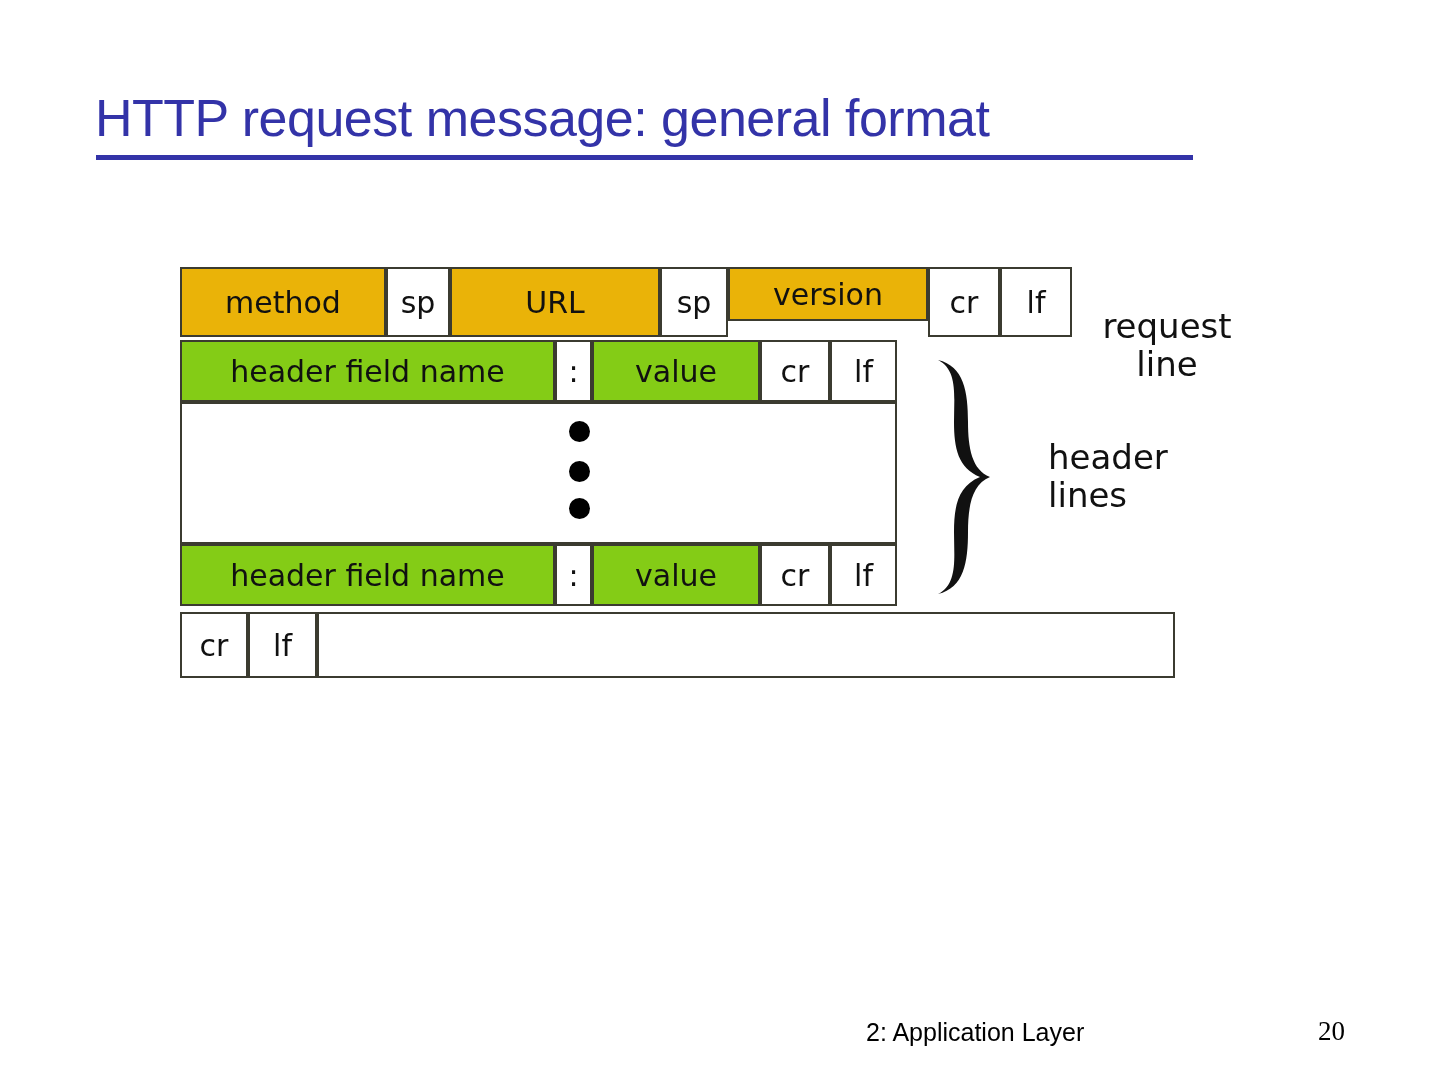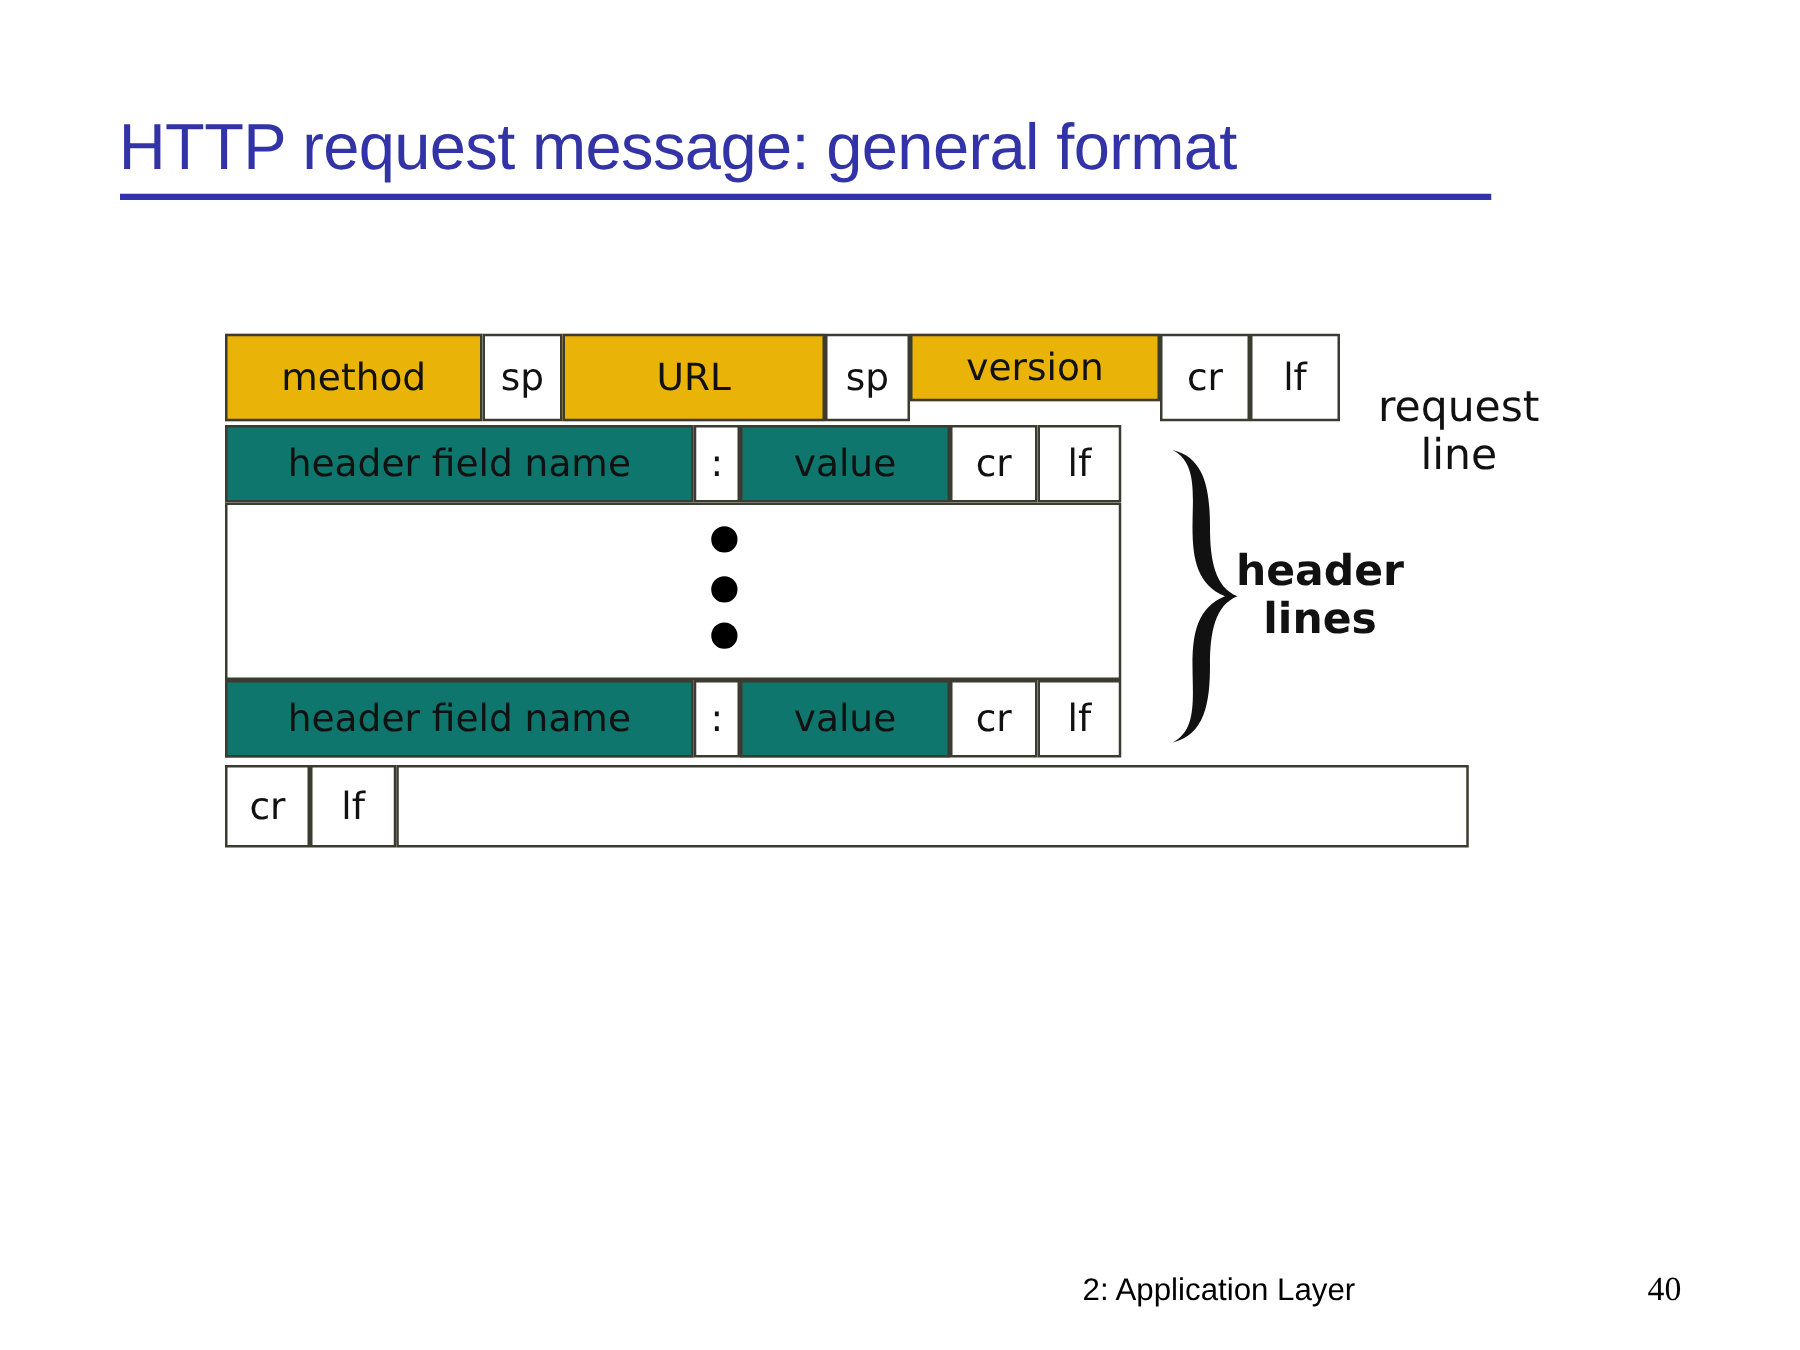"header field name" .cell.magenta { background: #0f766e -> #84cc16 }
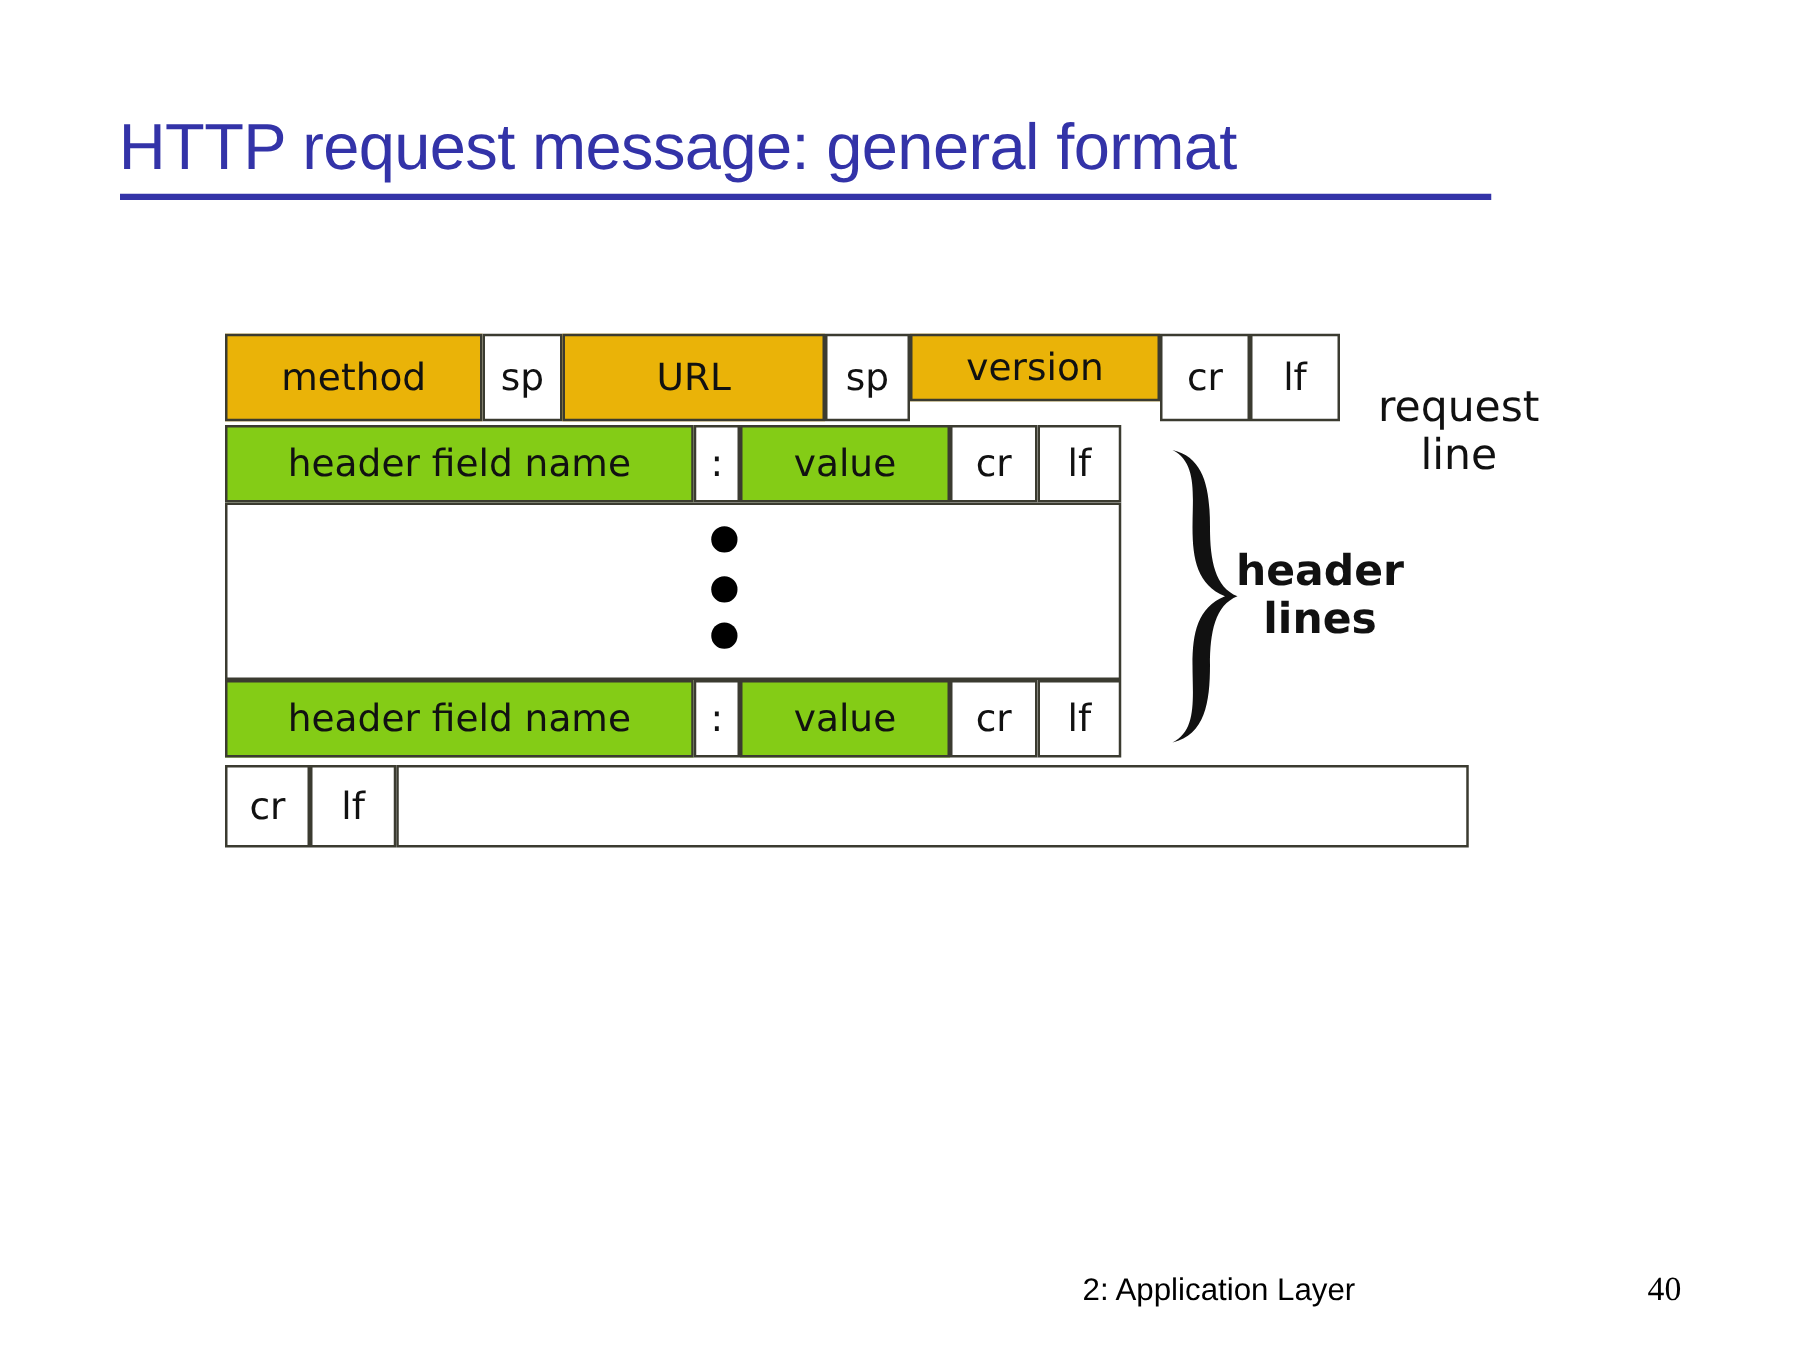"header" div.side-label { font-weight: bold -> none; left: 976px -> 1048px; text-align: center -> left }
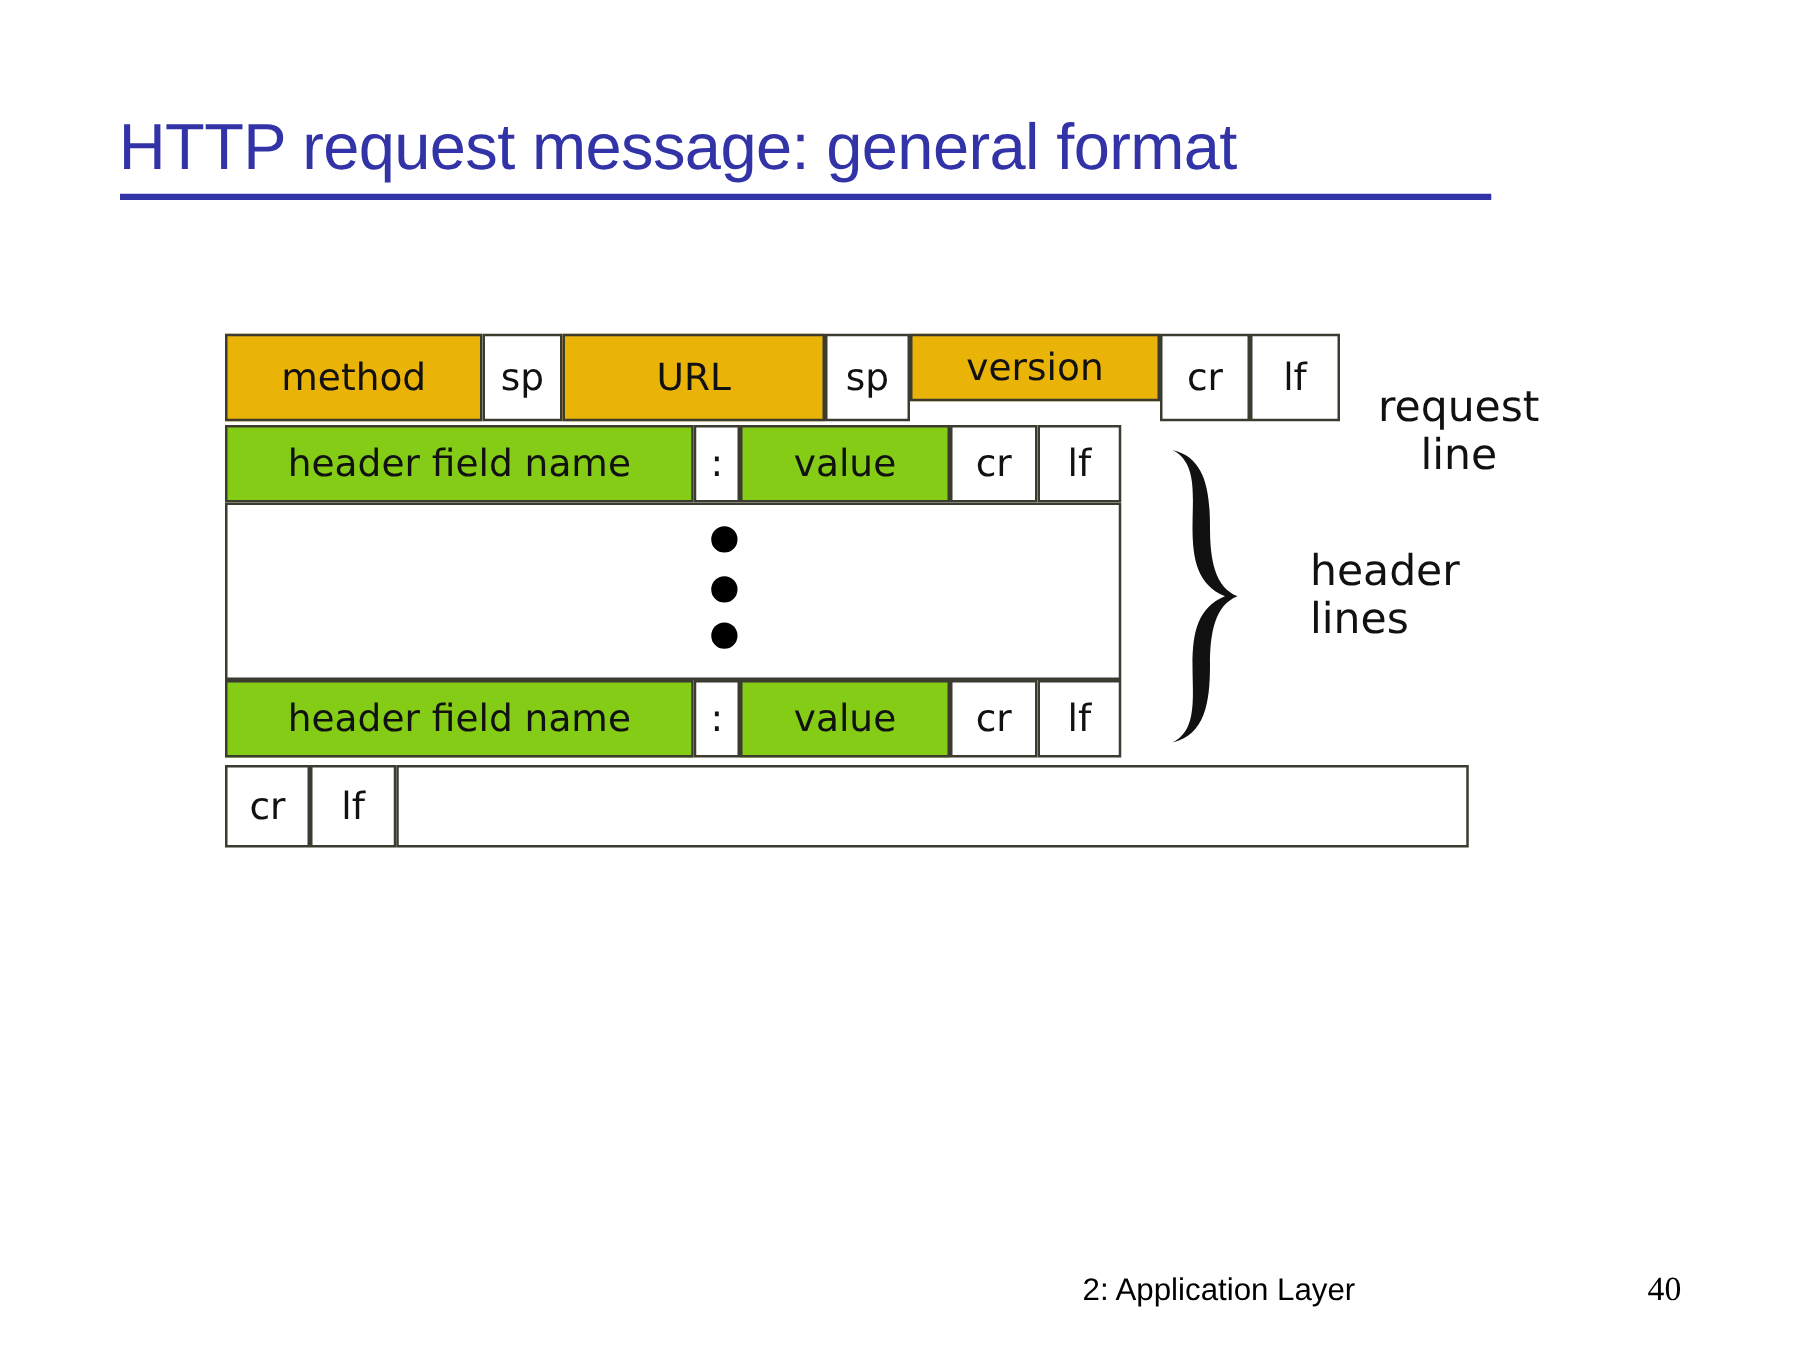"40" div { text: 40 -> 20 }
